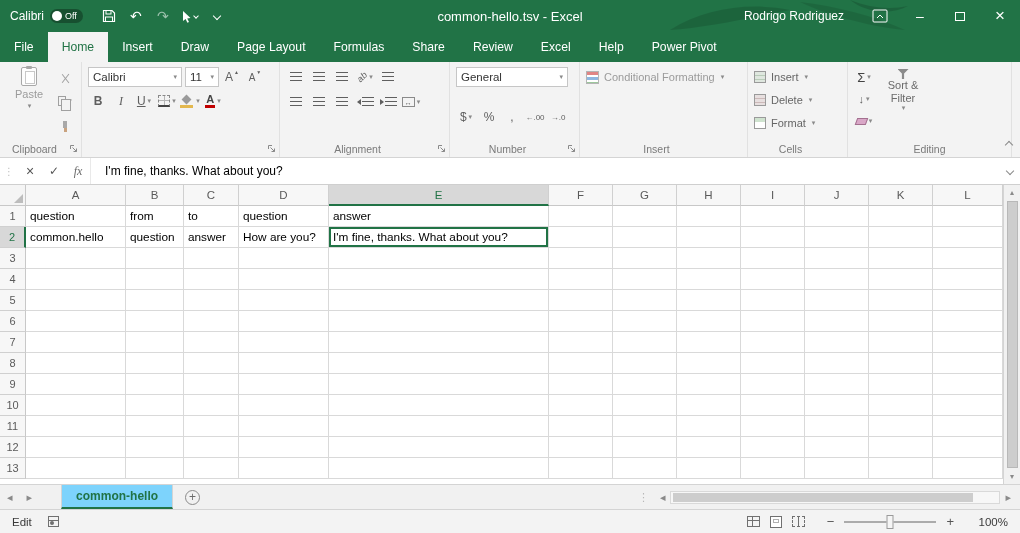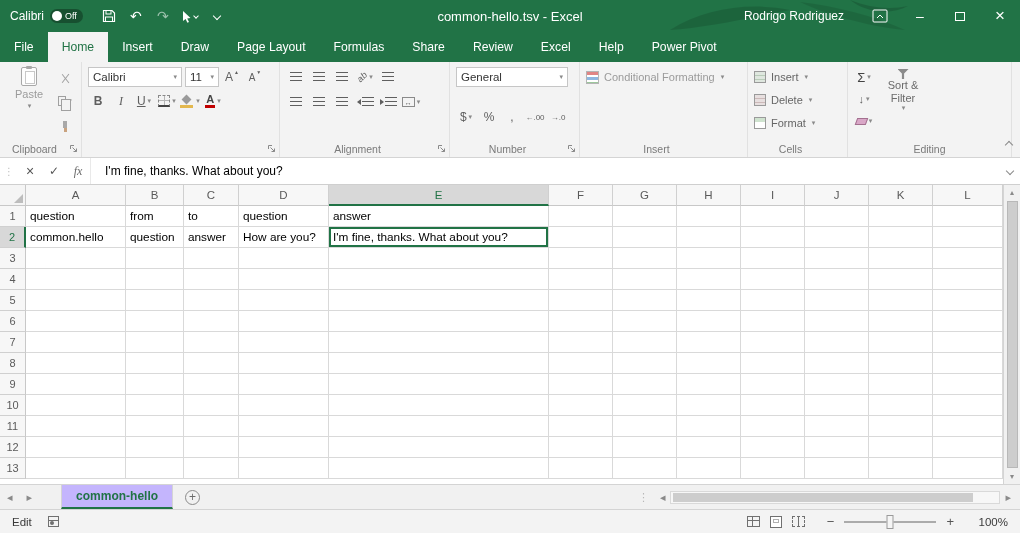"common-hello" .sheettab { background: #c4b5fd -> #7dd3fc }
